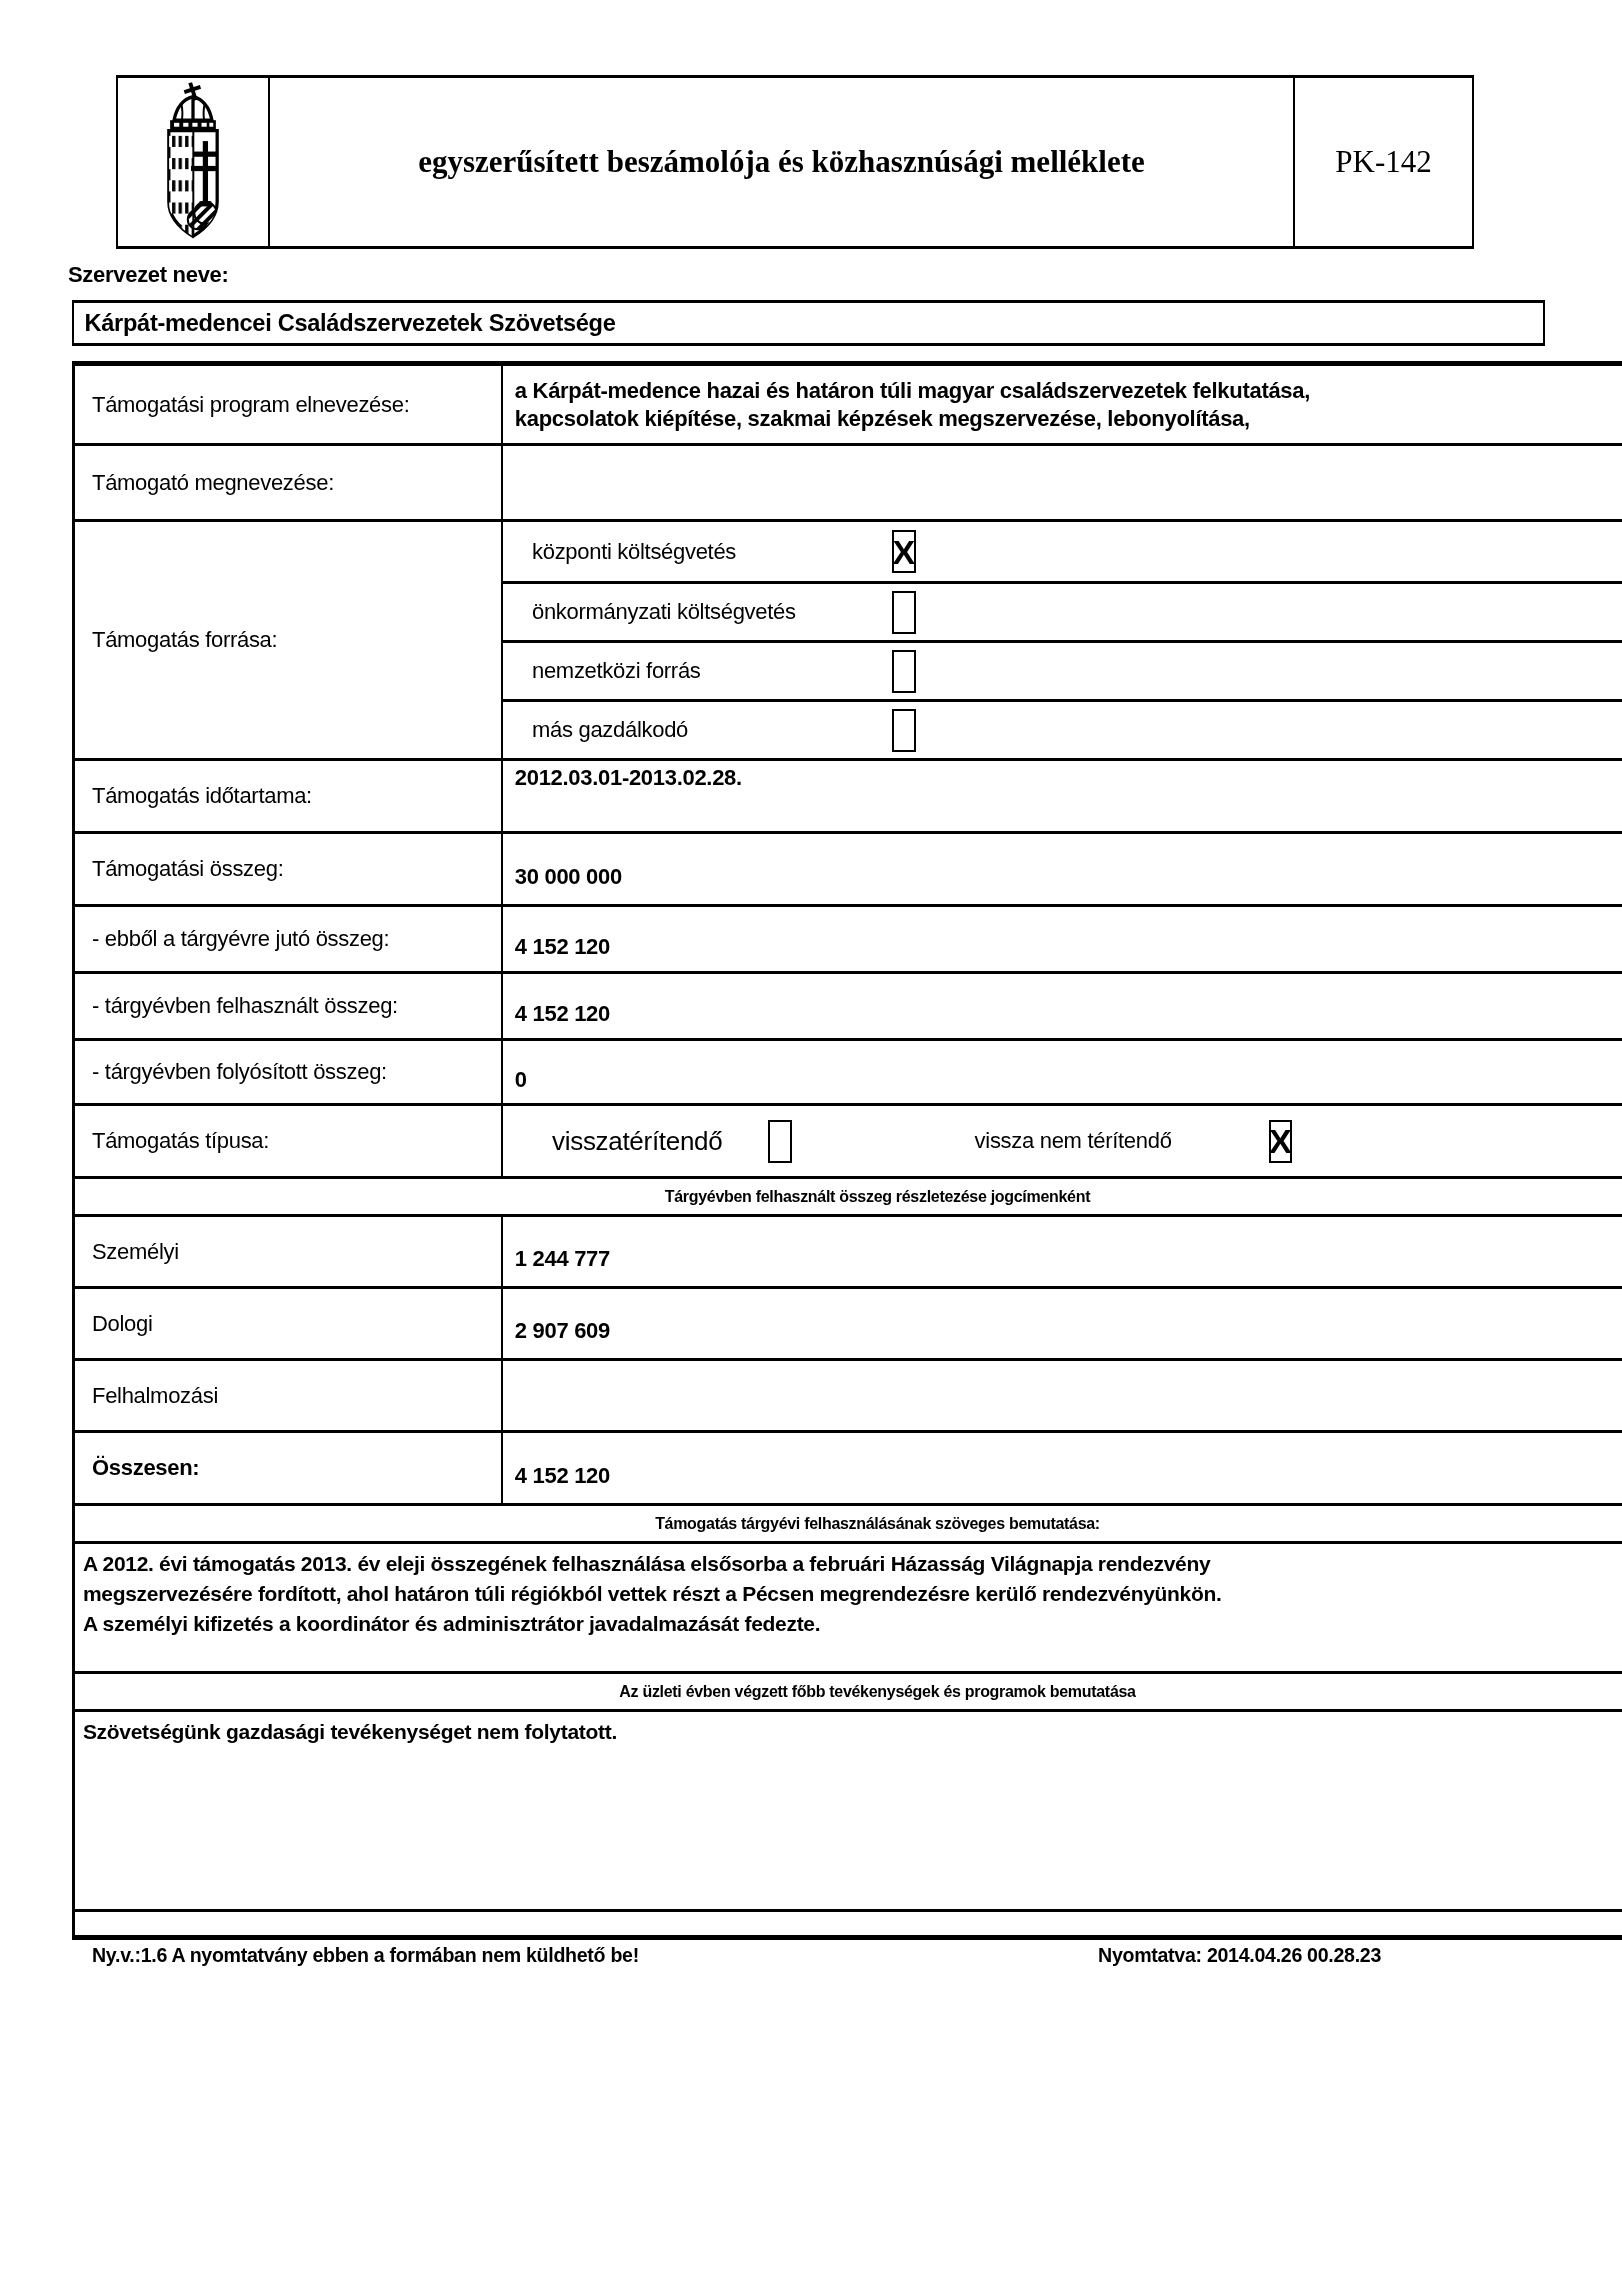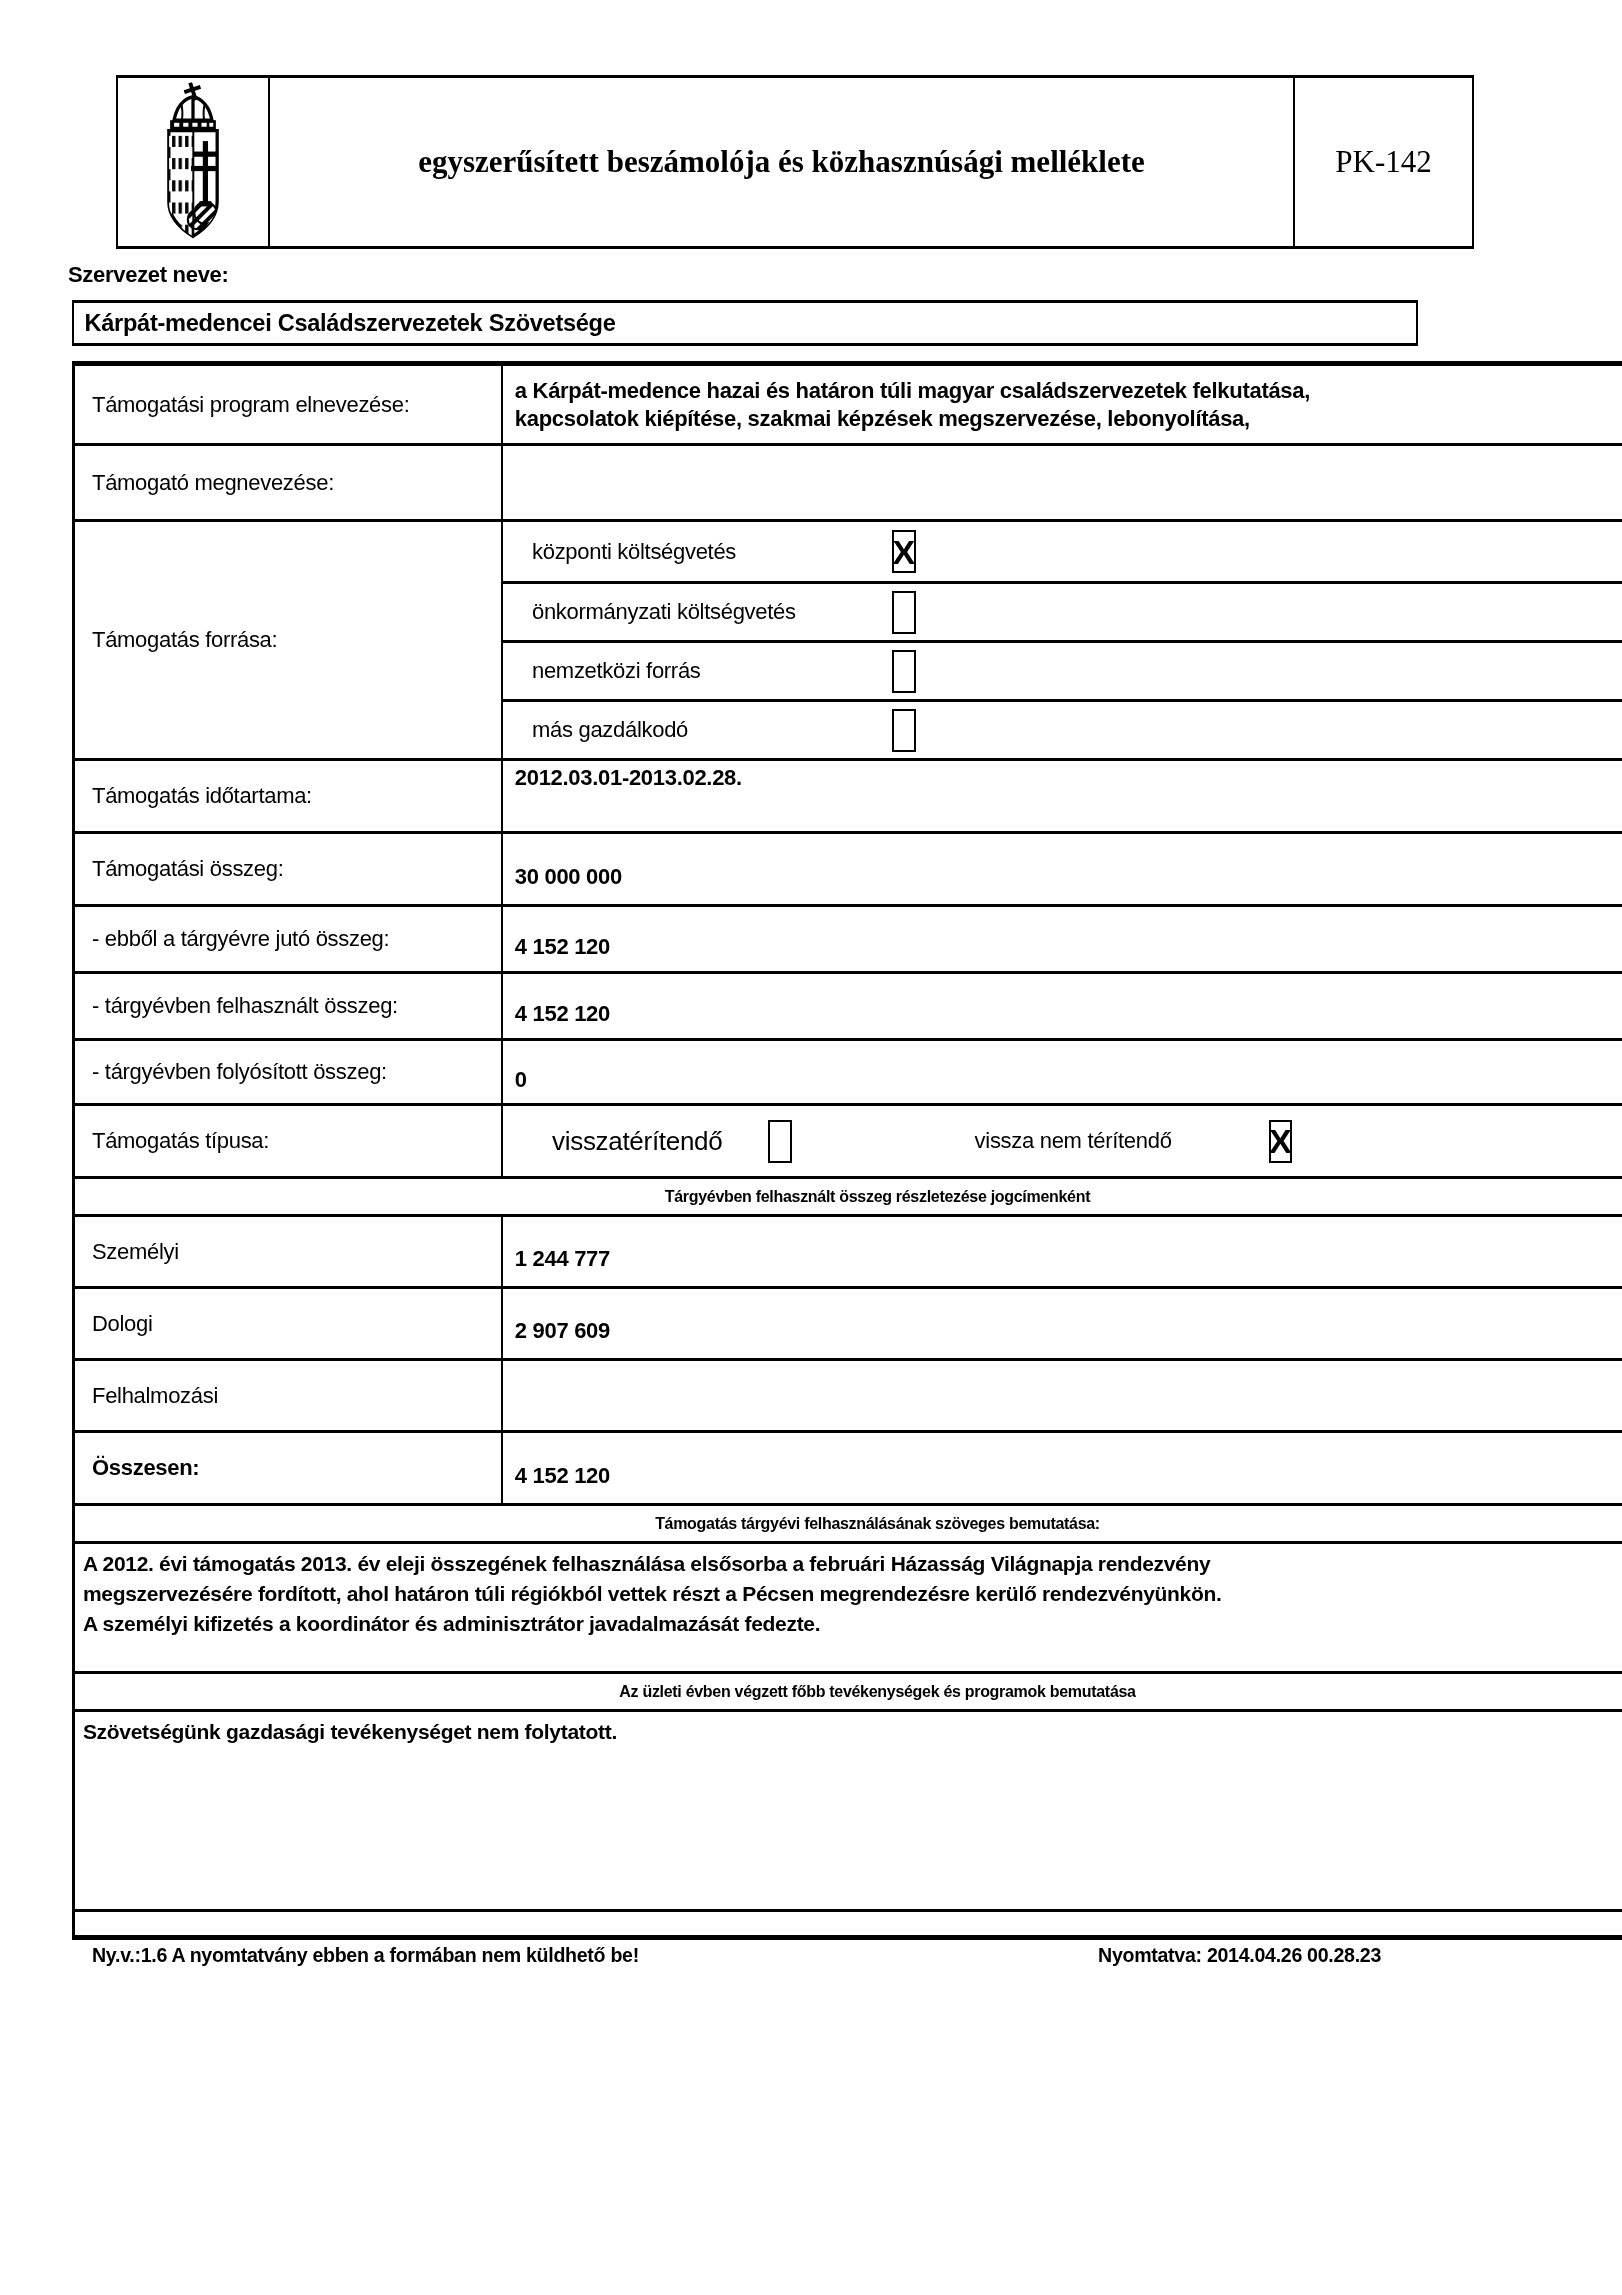"Kárpát-medencei Családszervezetek" .org-box { width: 1346px -> 1473px }
